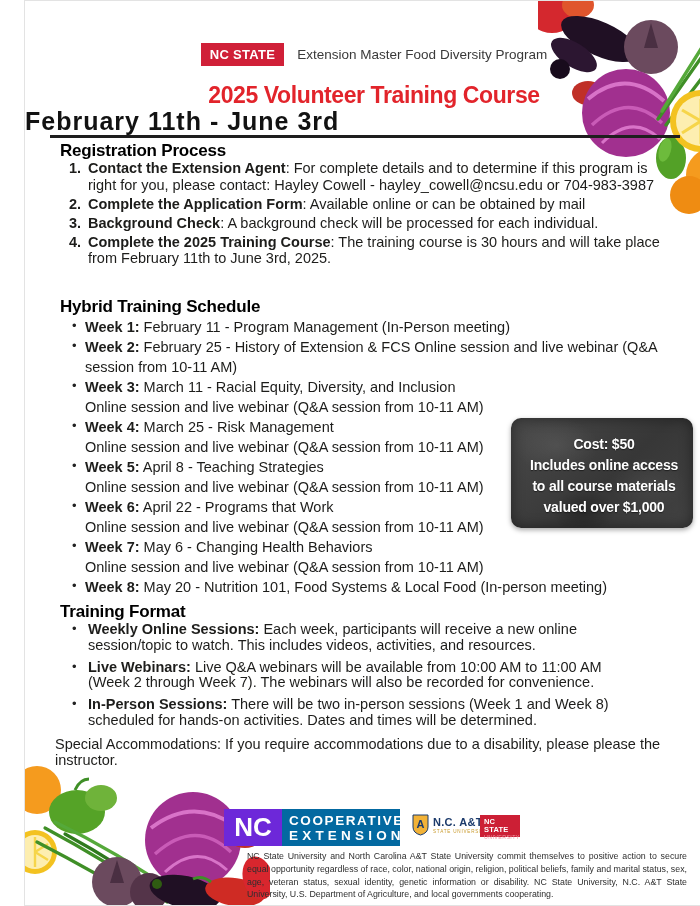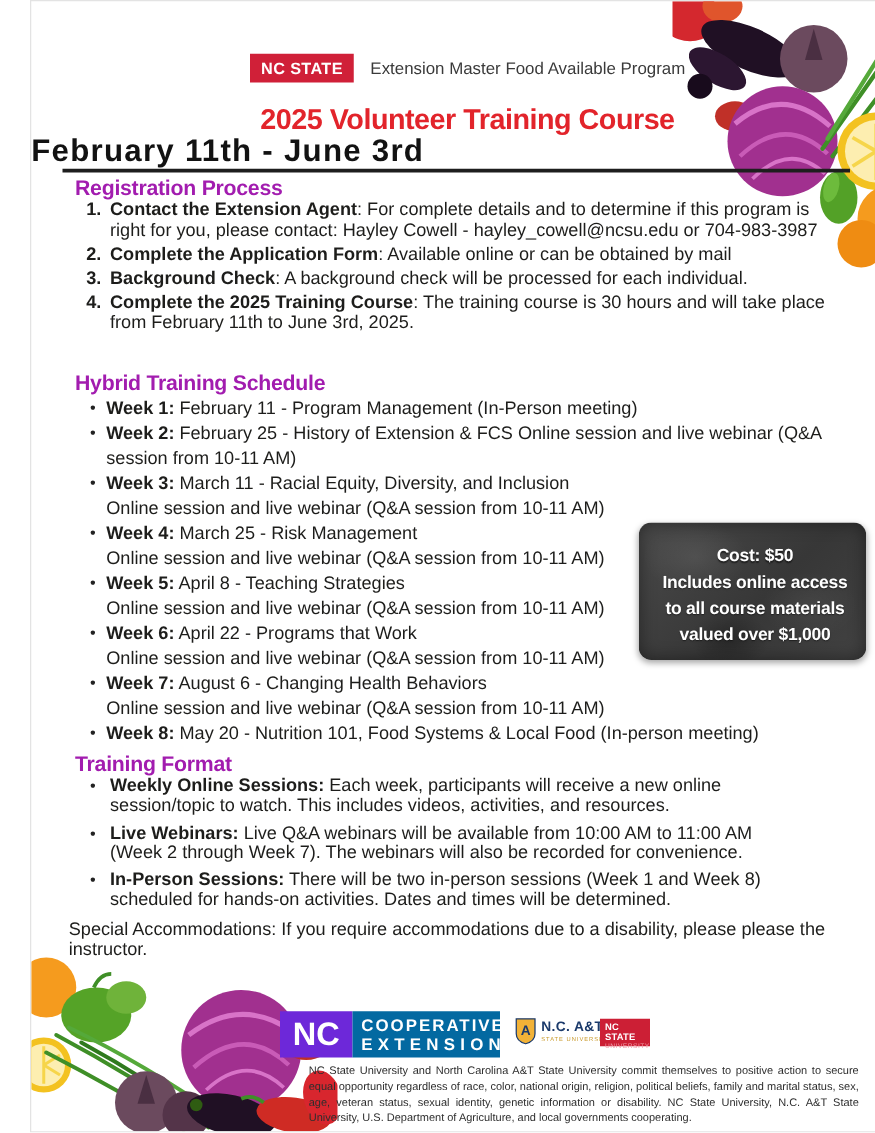"Extension Master Food Available Program" span.program-name { text: Available -> Diversity }
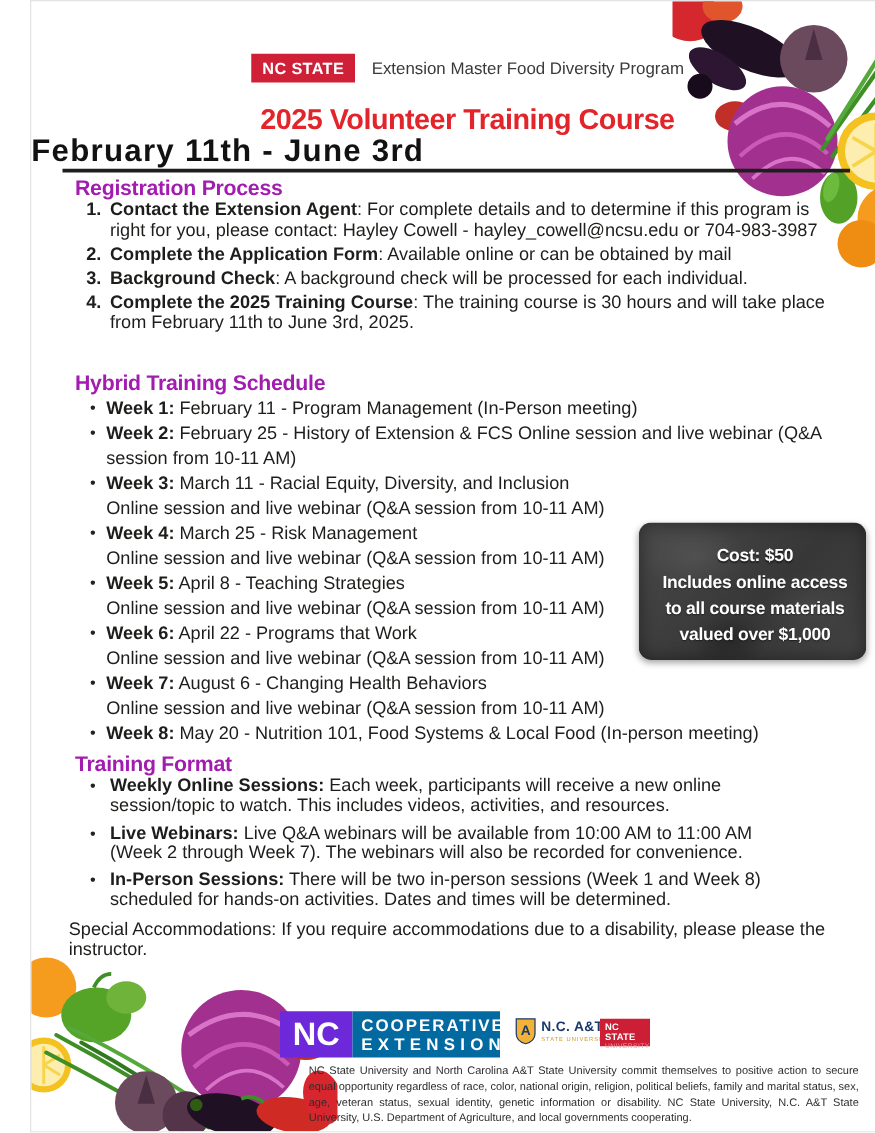"Registration Process" .sec-heading { color: #a21caf -> #000000 }
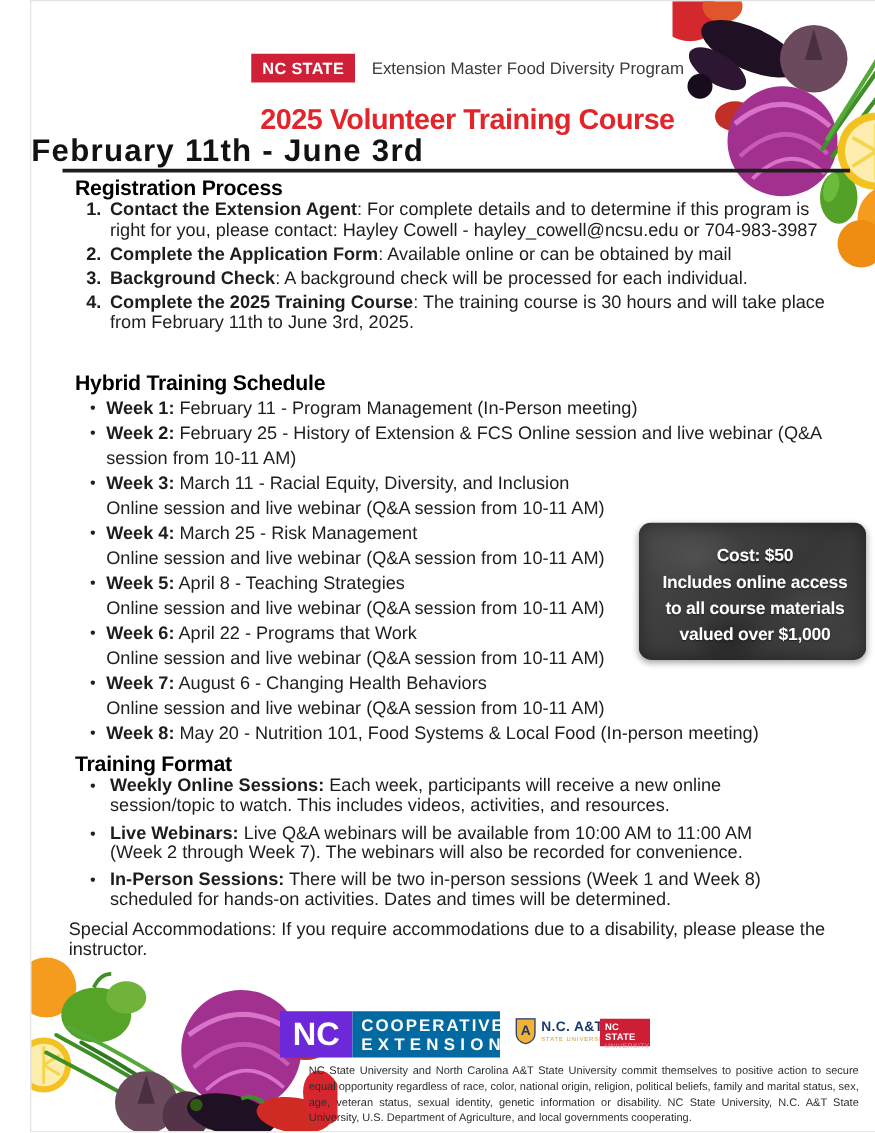"August 6 - Changing Health" span { text: August -> May }
